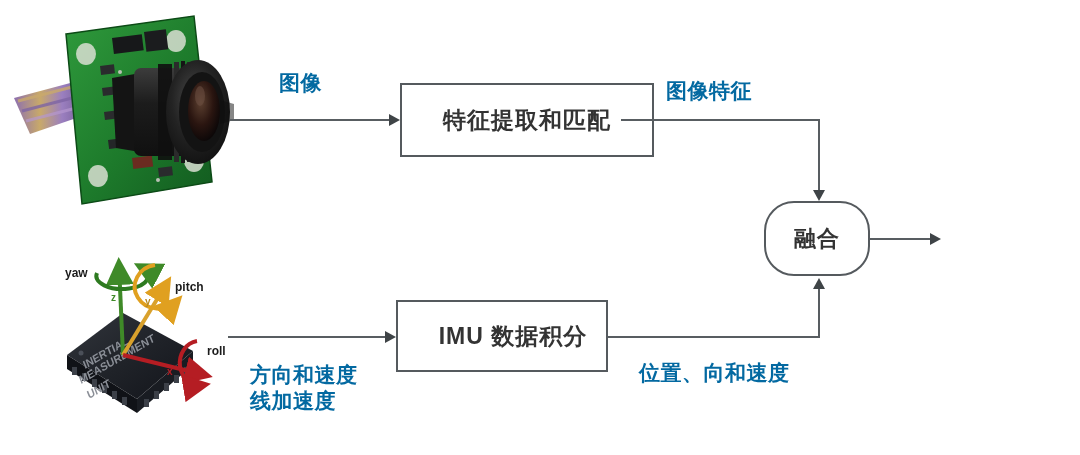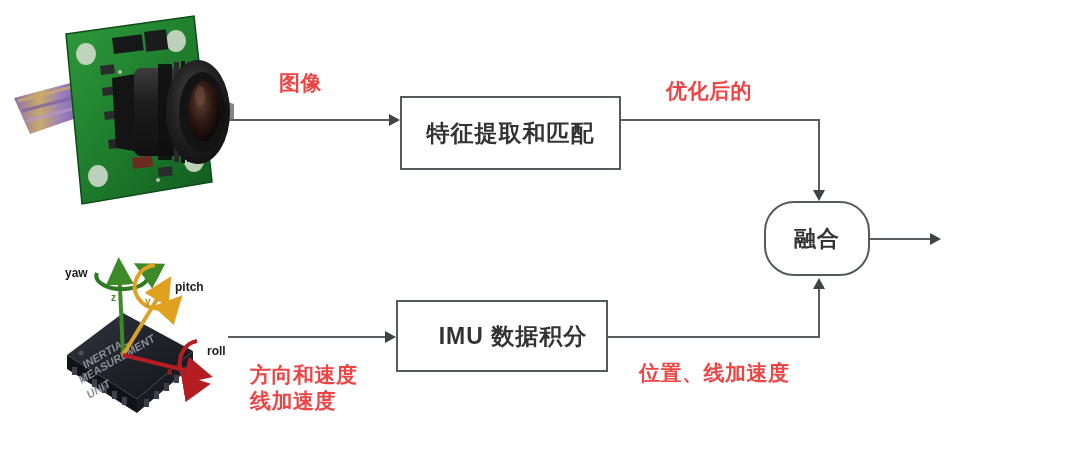"图像" .label { color: #ef4444 -> #0369a1 }
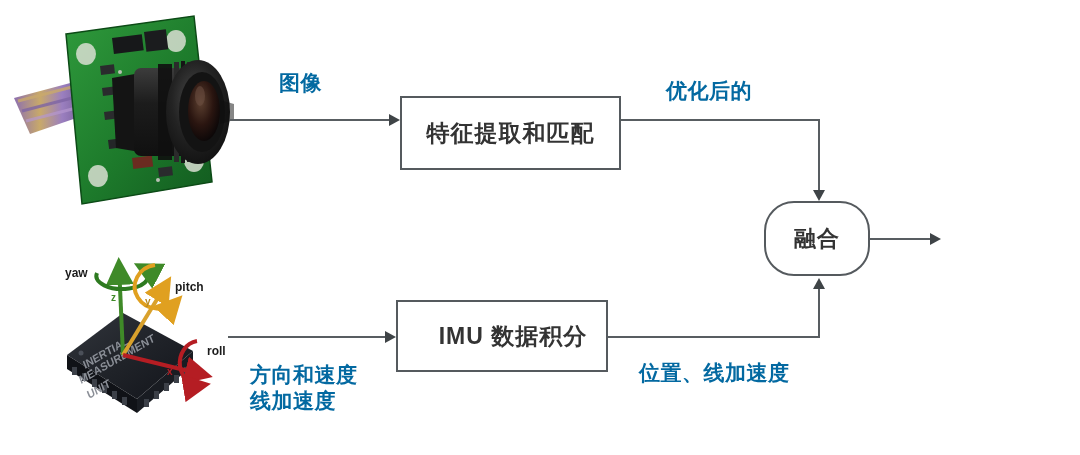"优化后的" div.label { text: 优化后的 -> 图像特征 }
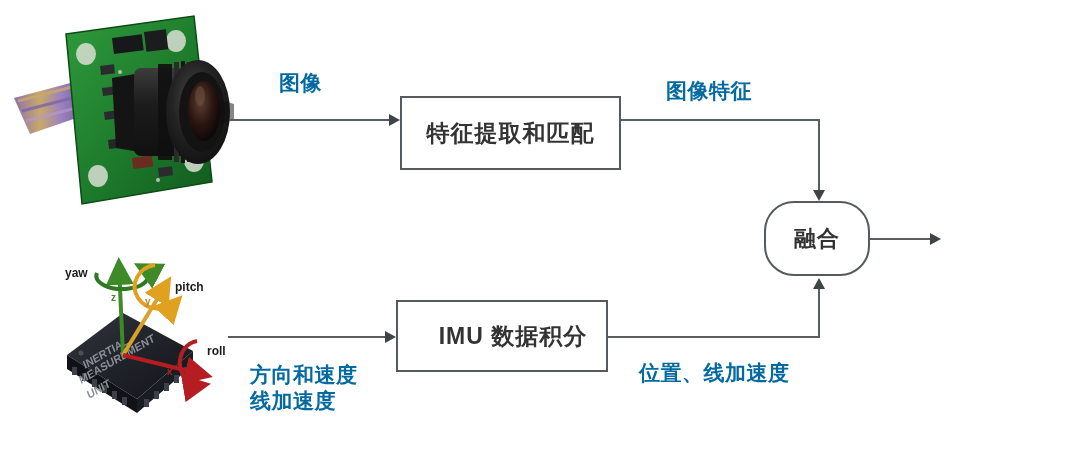"特征提取和匹配" #box-feature { margin-top: 13px -> none; width: 221px -> 254px }
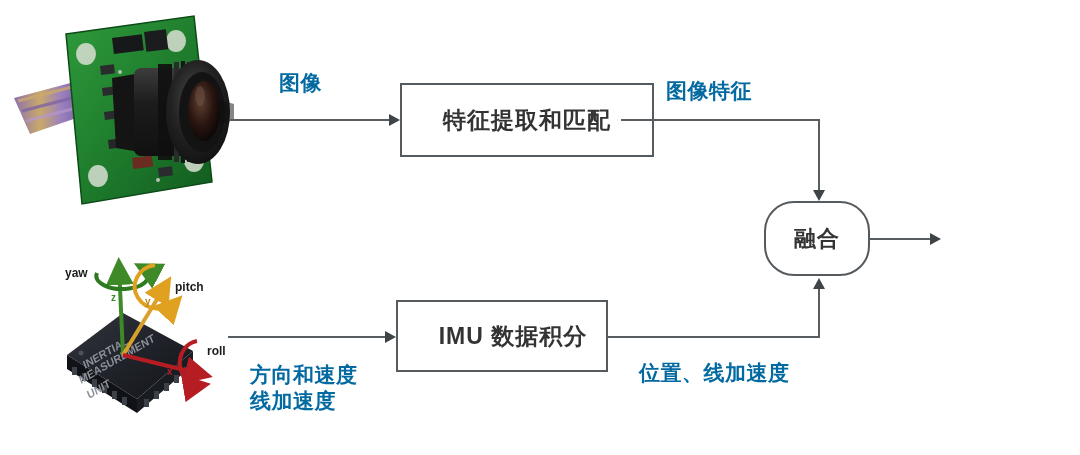"位置、线加速度" div.label { text: 线加 -> 向和 }
